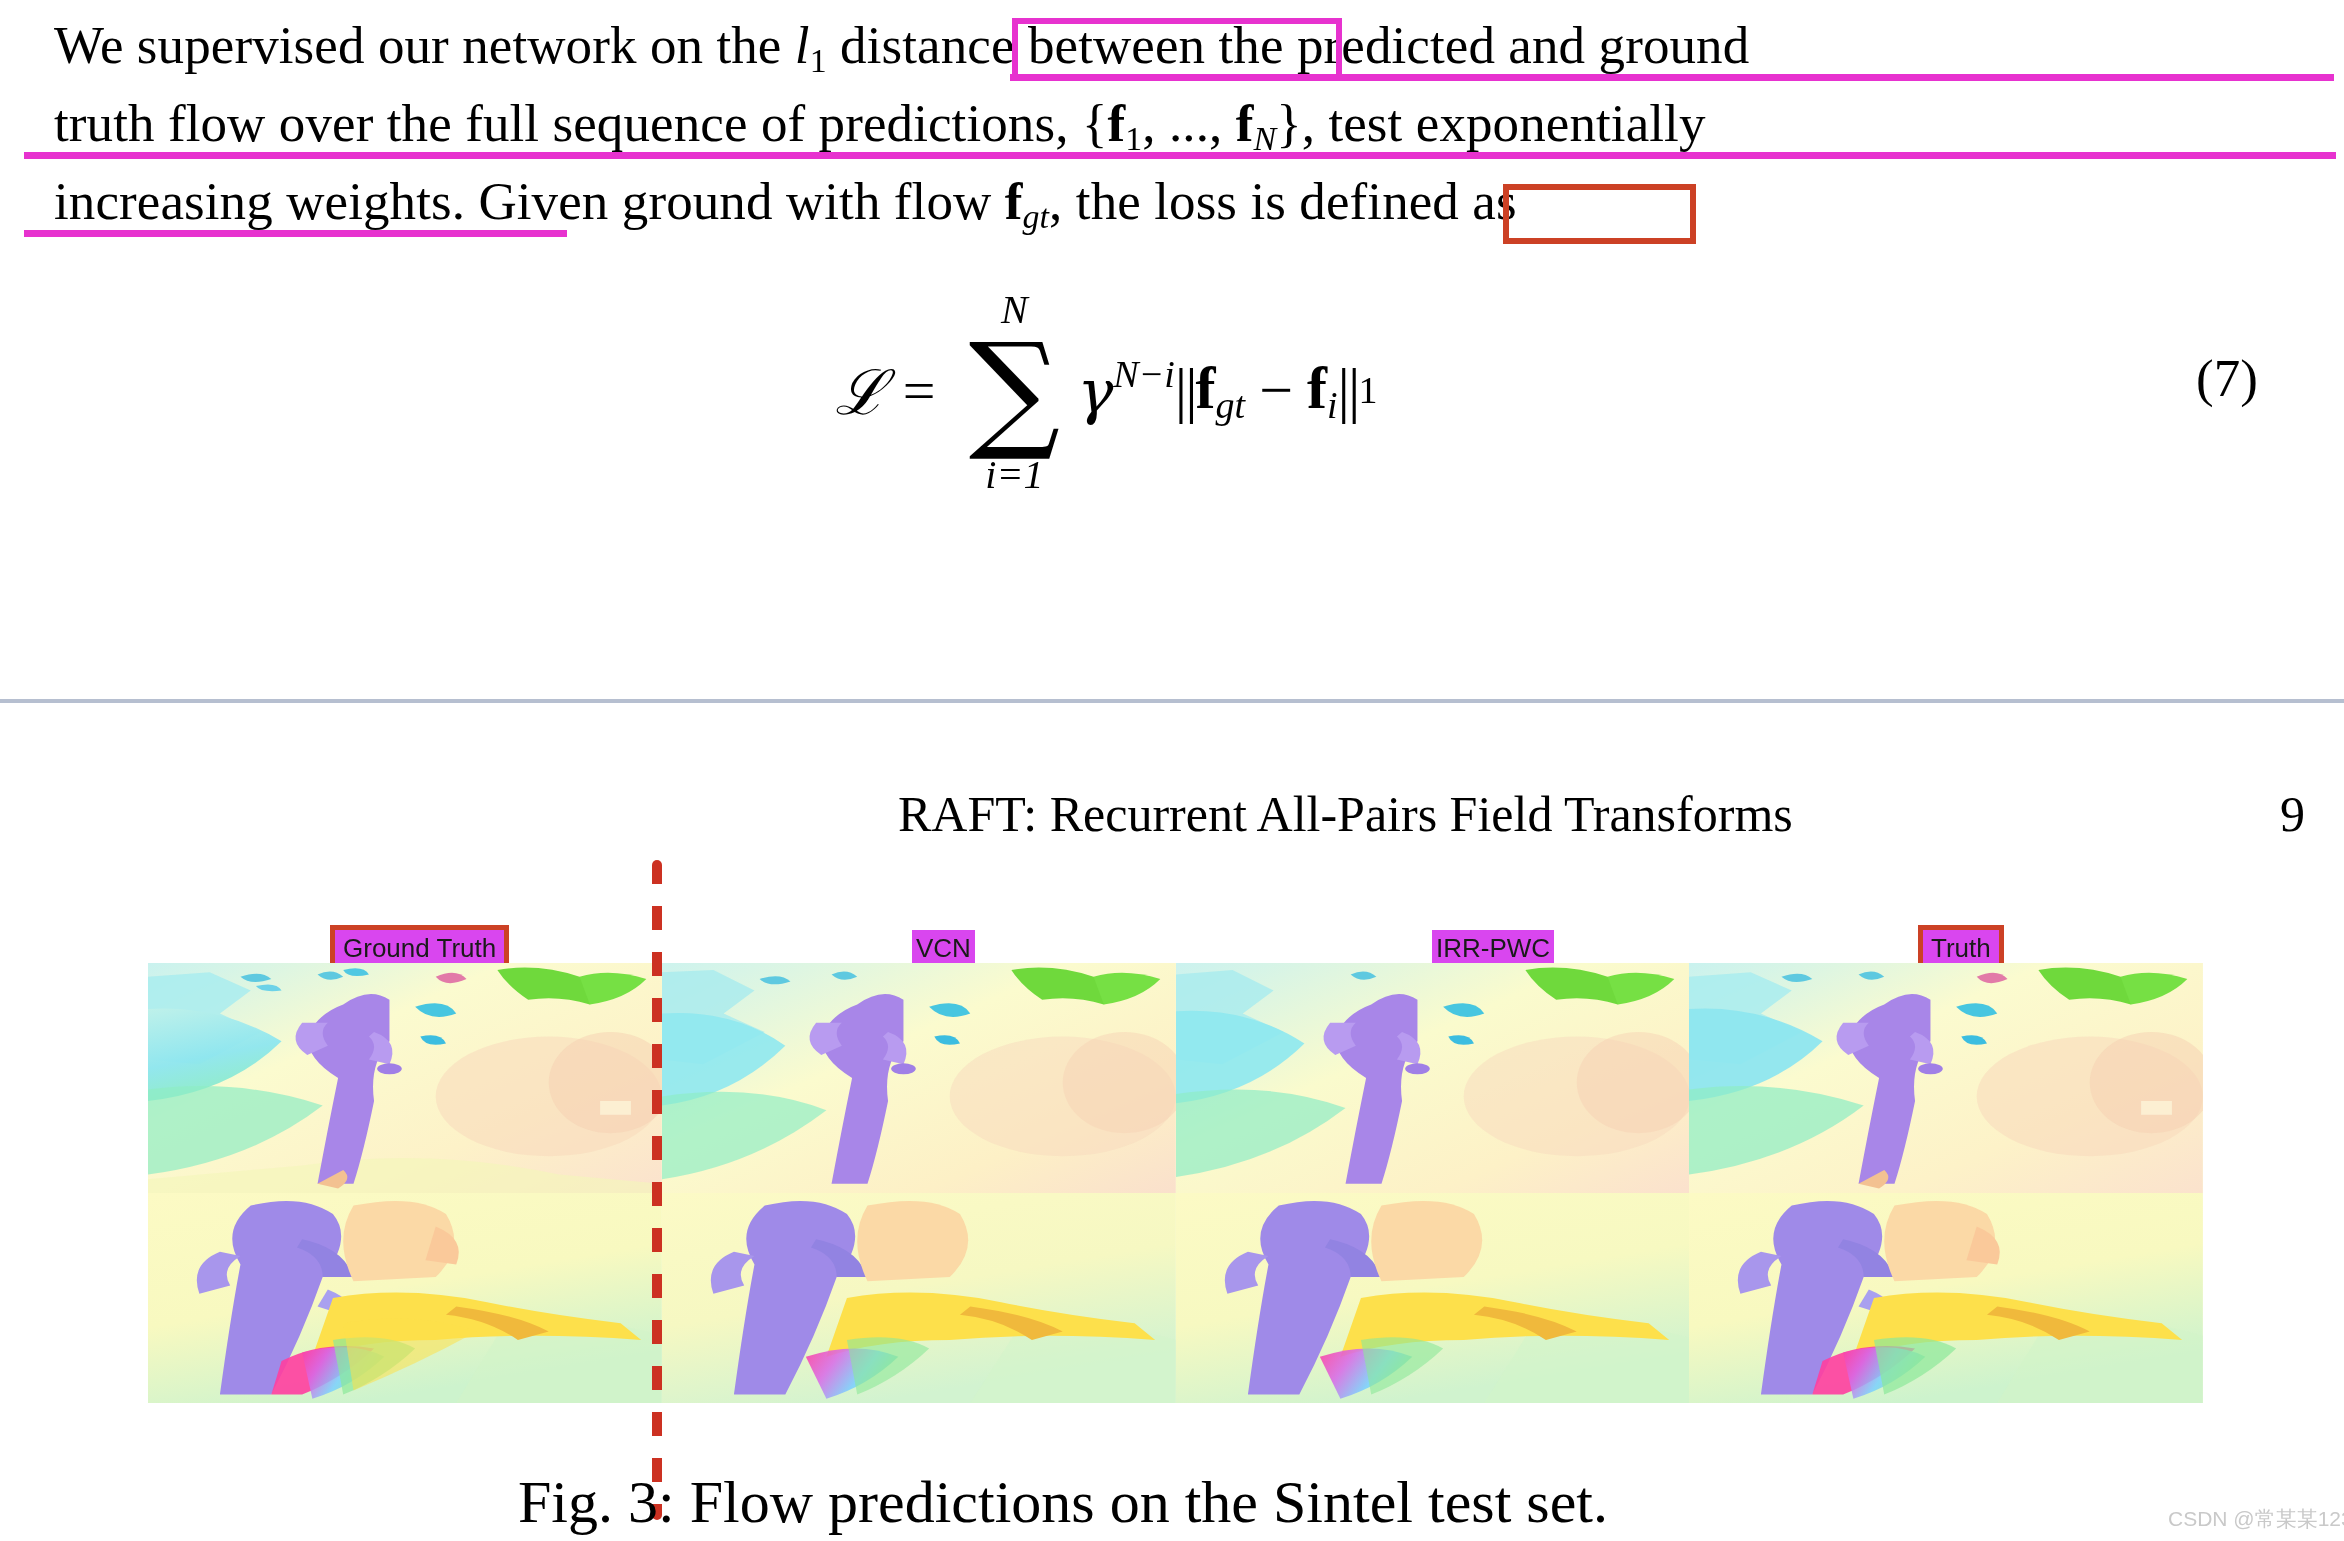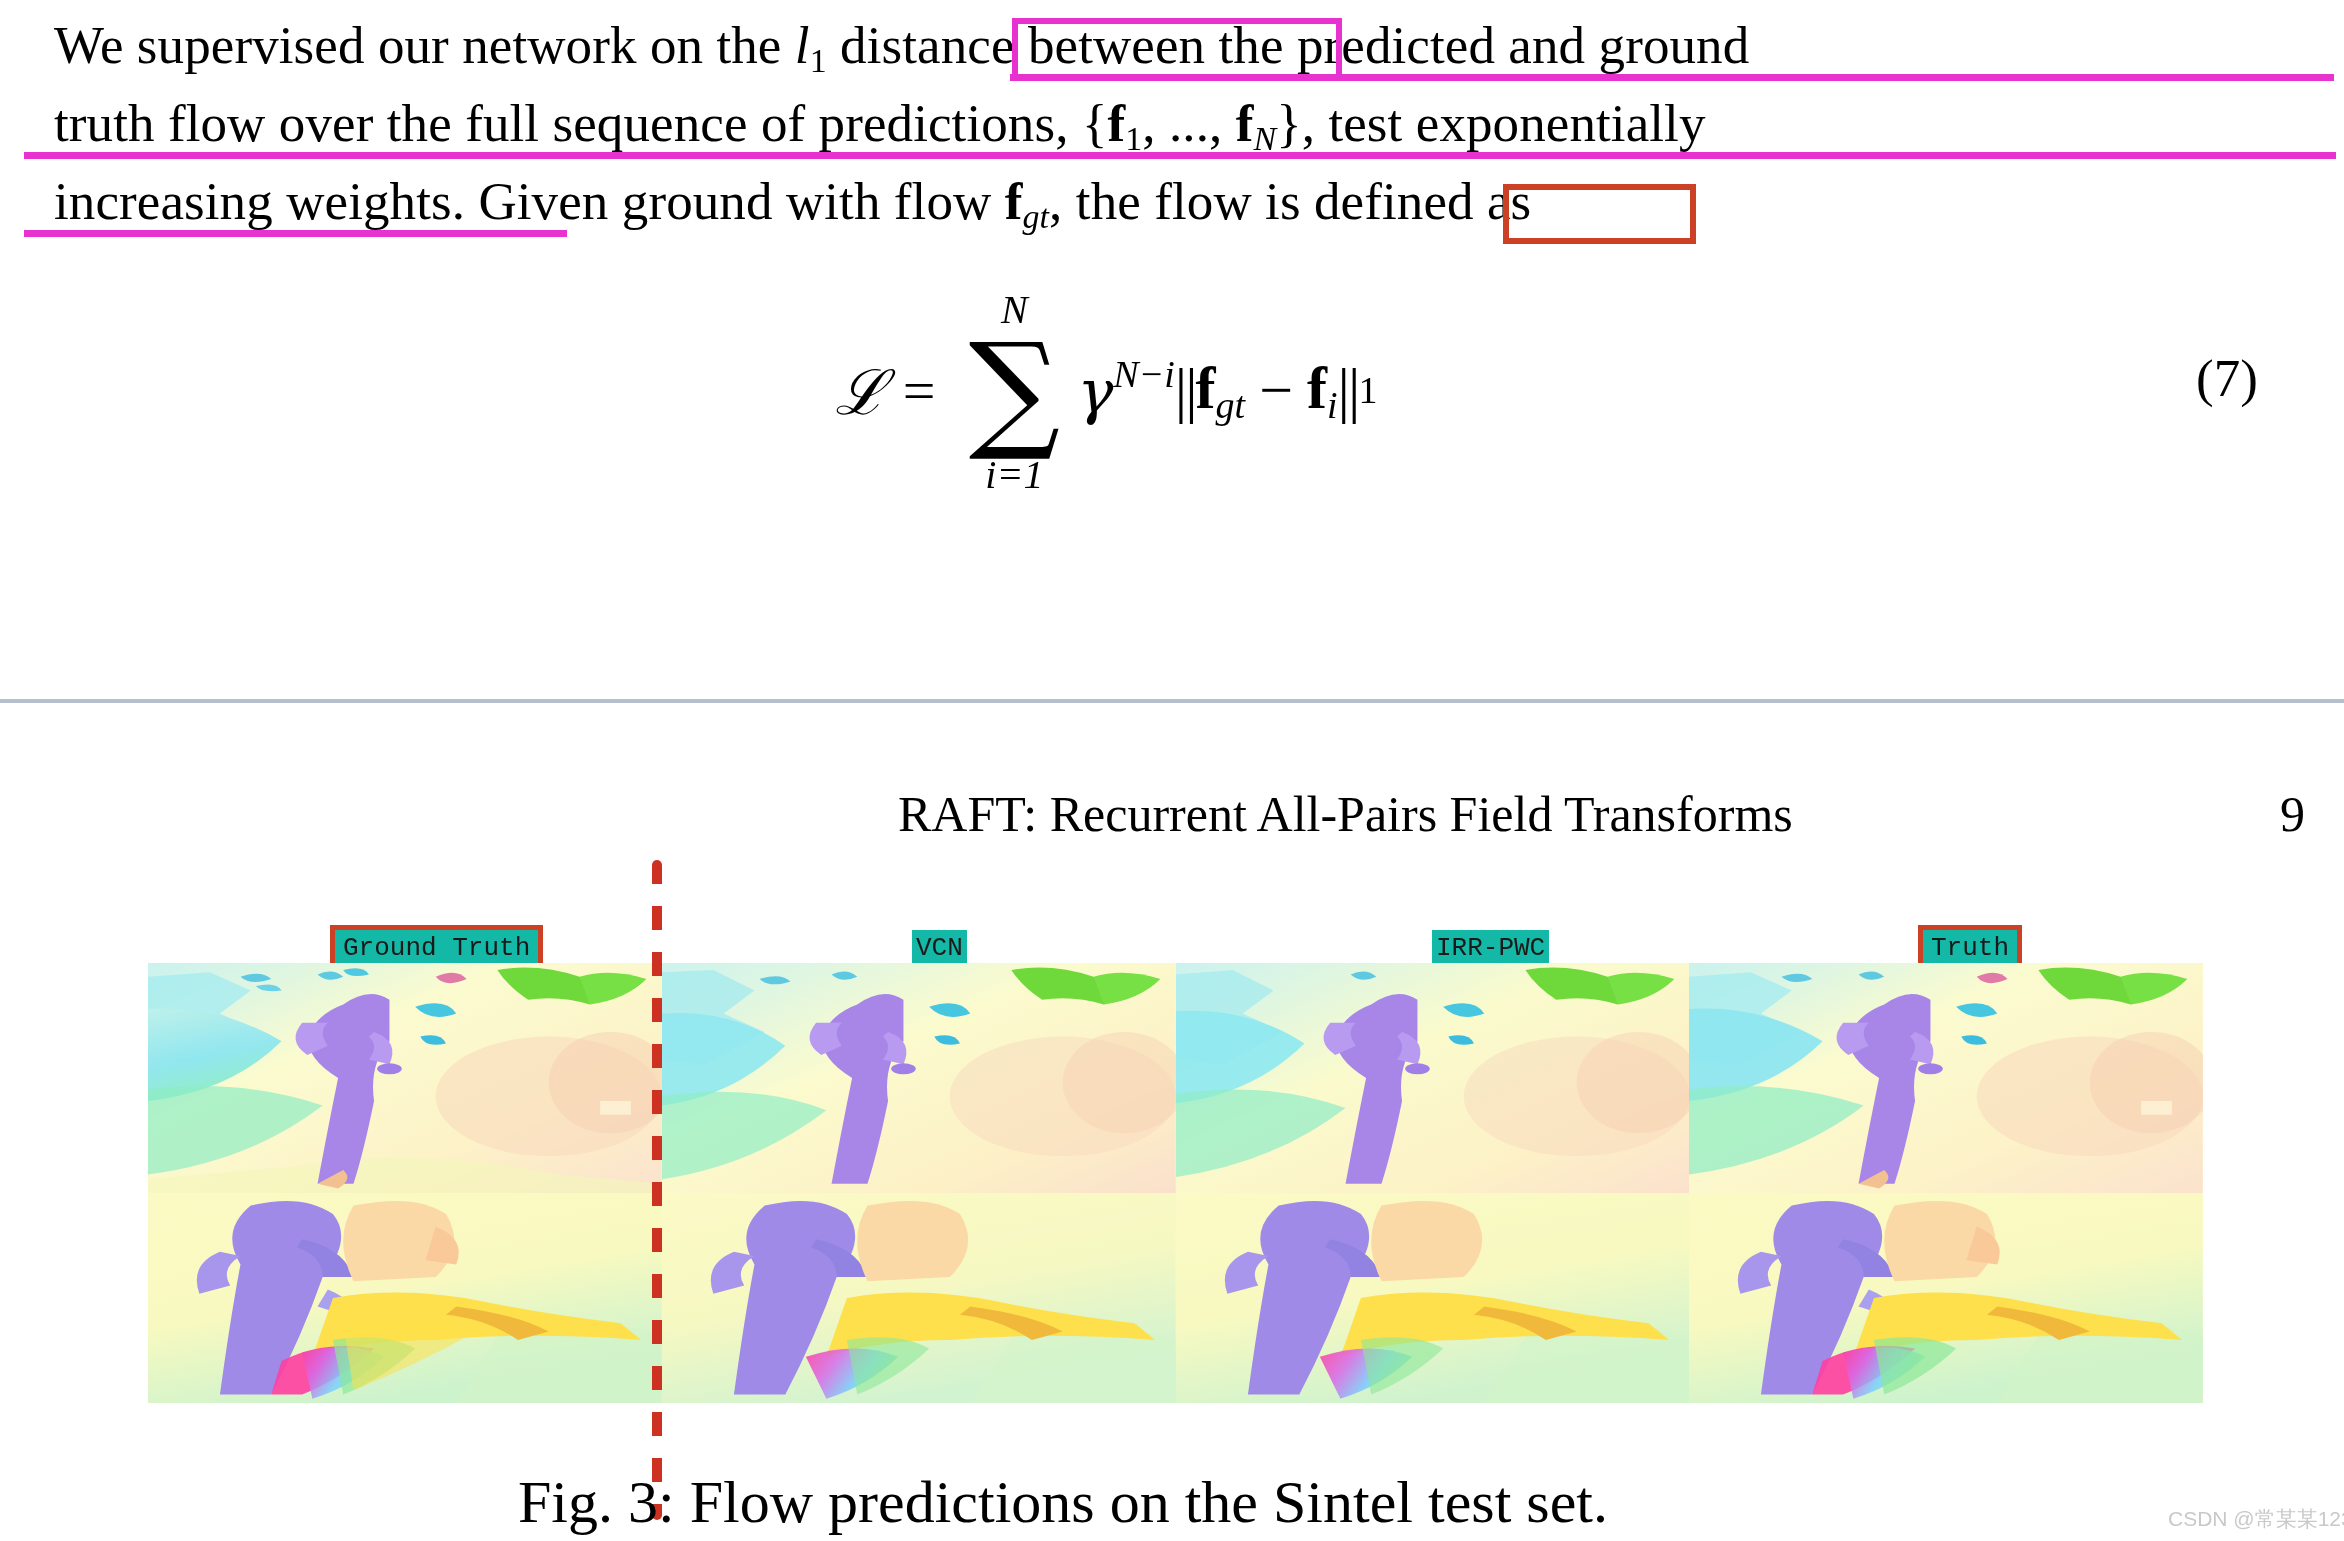"the flow" span { text: flow -> loss }
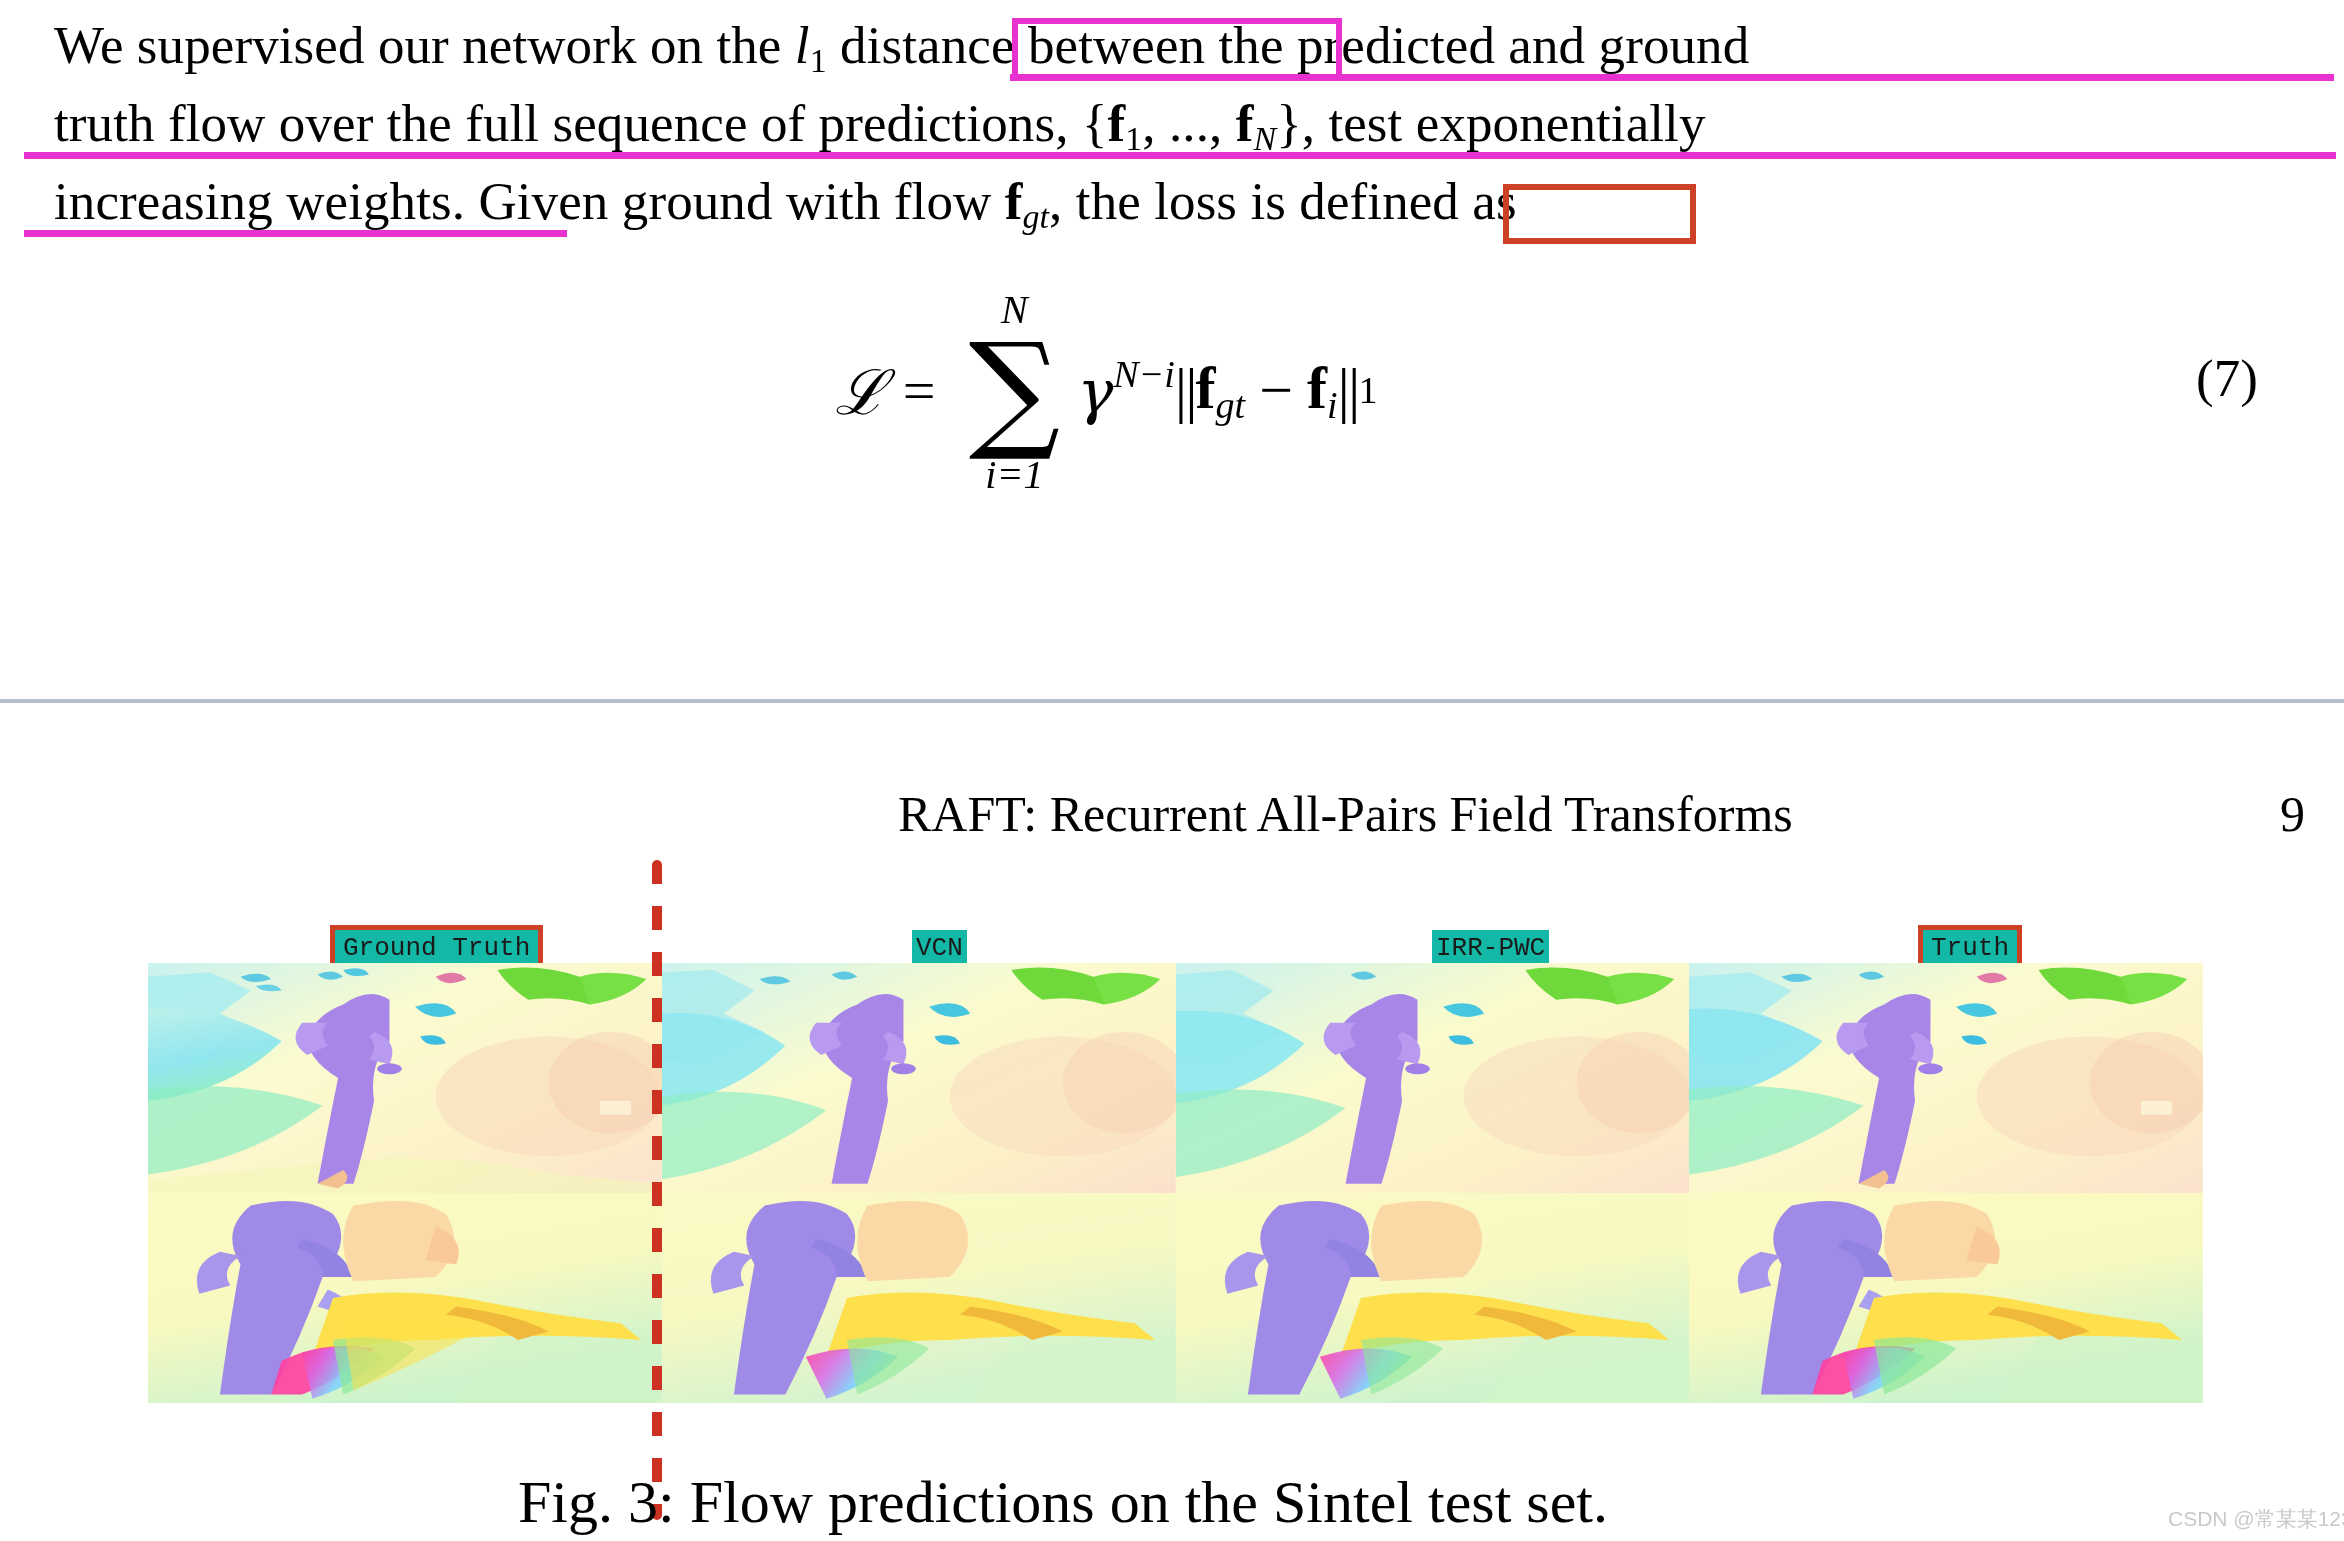"Ground Truth" .col-label { background: #14b8a6 -> #d946ef; font-family: Liberation Mono, monospace -> Liberation Sans, sans-serif }
